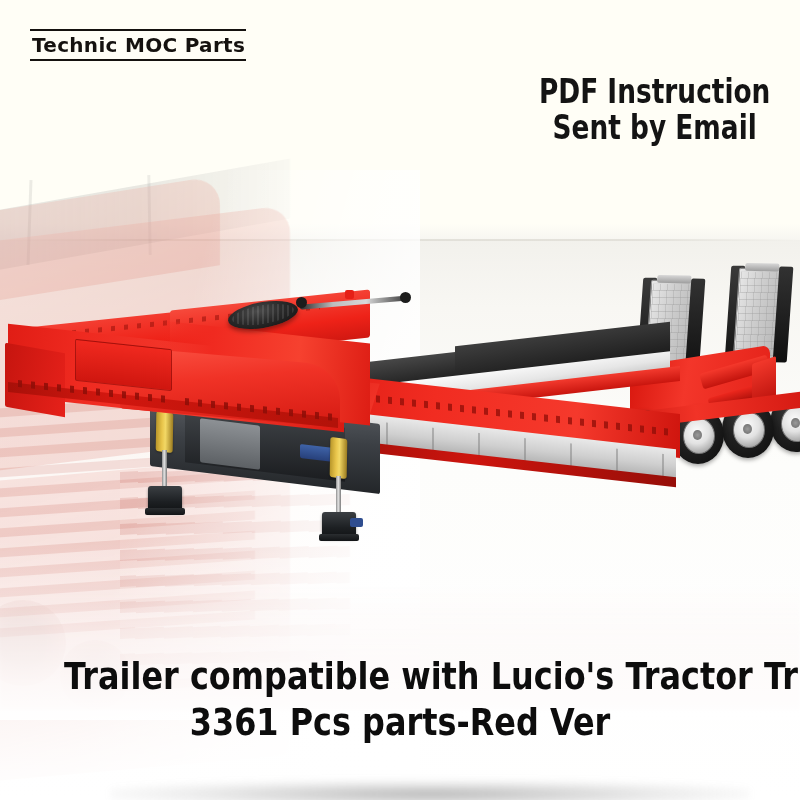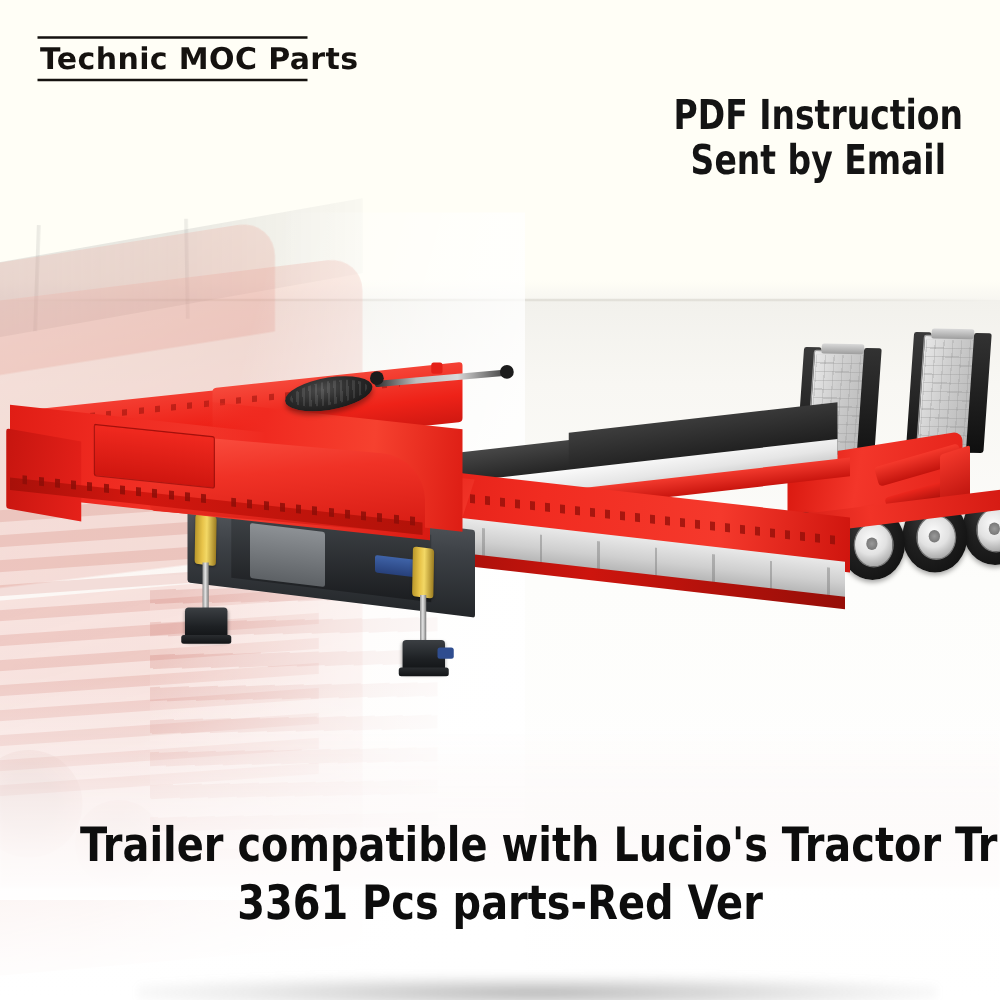"Technic MOC Parts" .logo-sub { font-size: 24px -> 20px }
